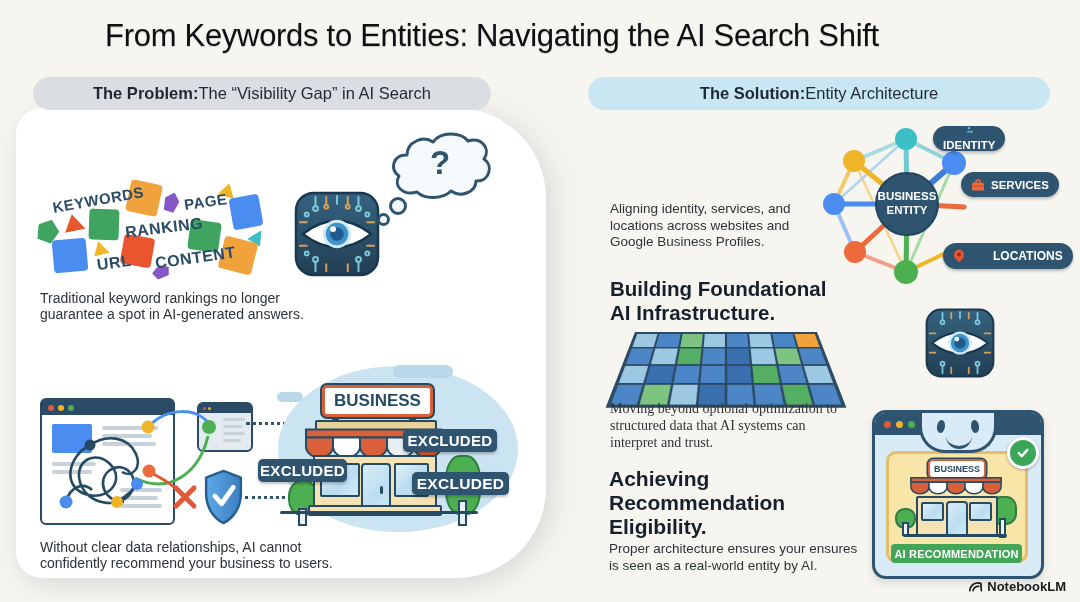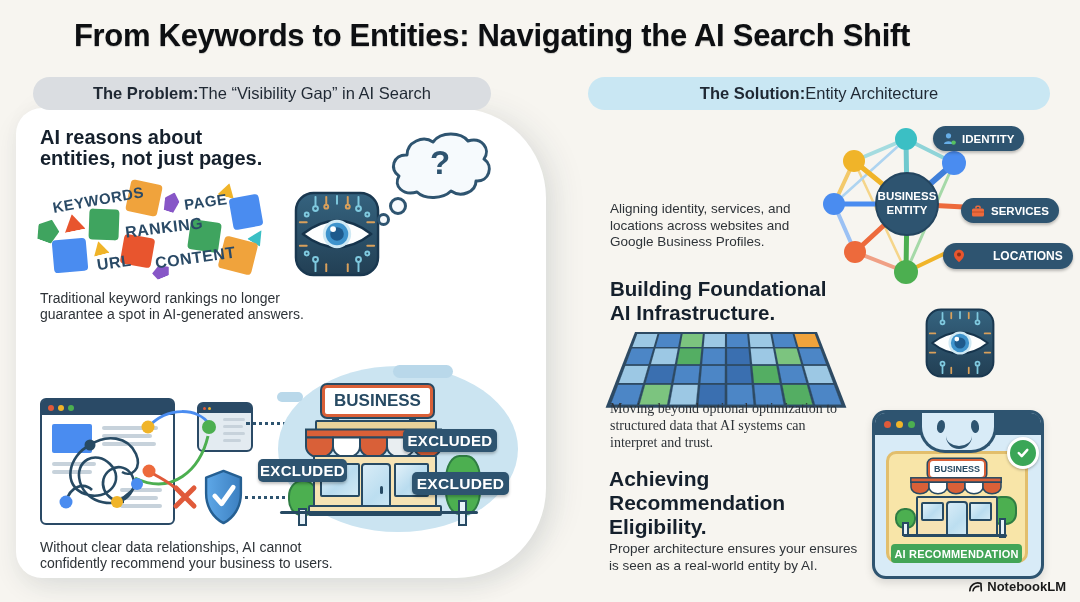"From Keywords to Entities: Navigating" .title { font-weight: 700 -> 400 }
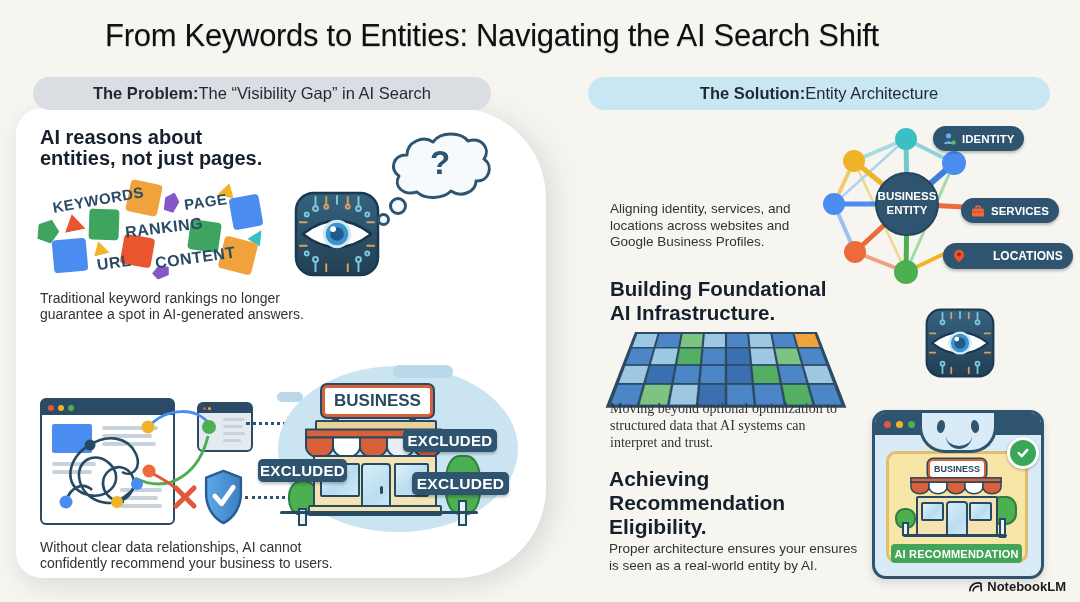"AI reasons about" h2.h-sec { html: <h2>AI reasons about entities, not just pages.</h2> -> none }
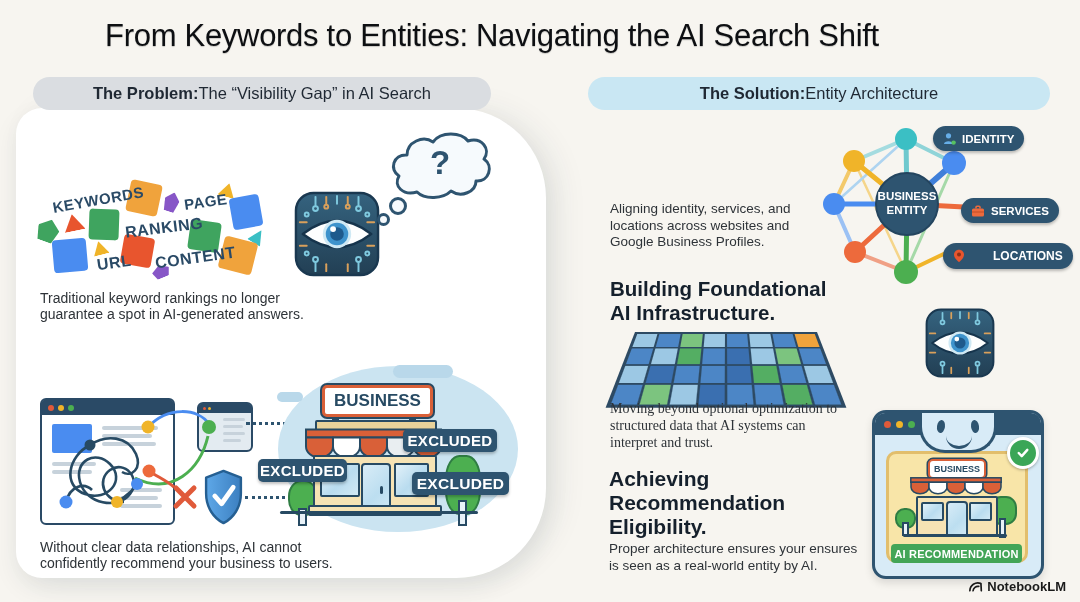"IDENTITY" div.node-pill { flex-direction: none -> column }
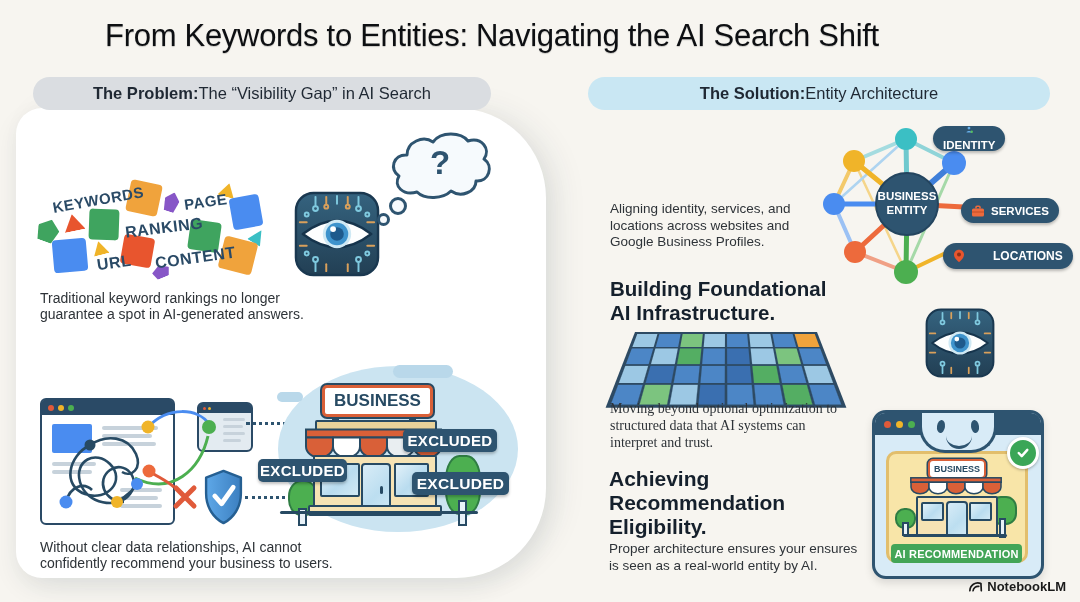"SERVICES" div.node-pill { top: 198px -> 172px }
